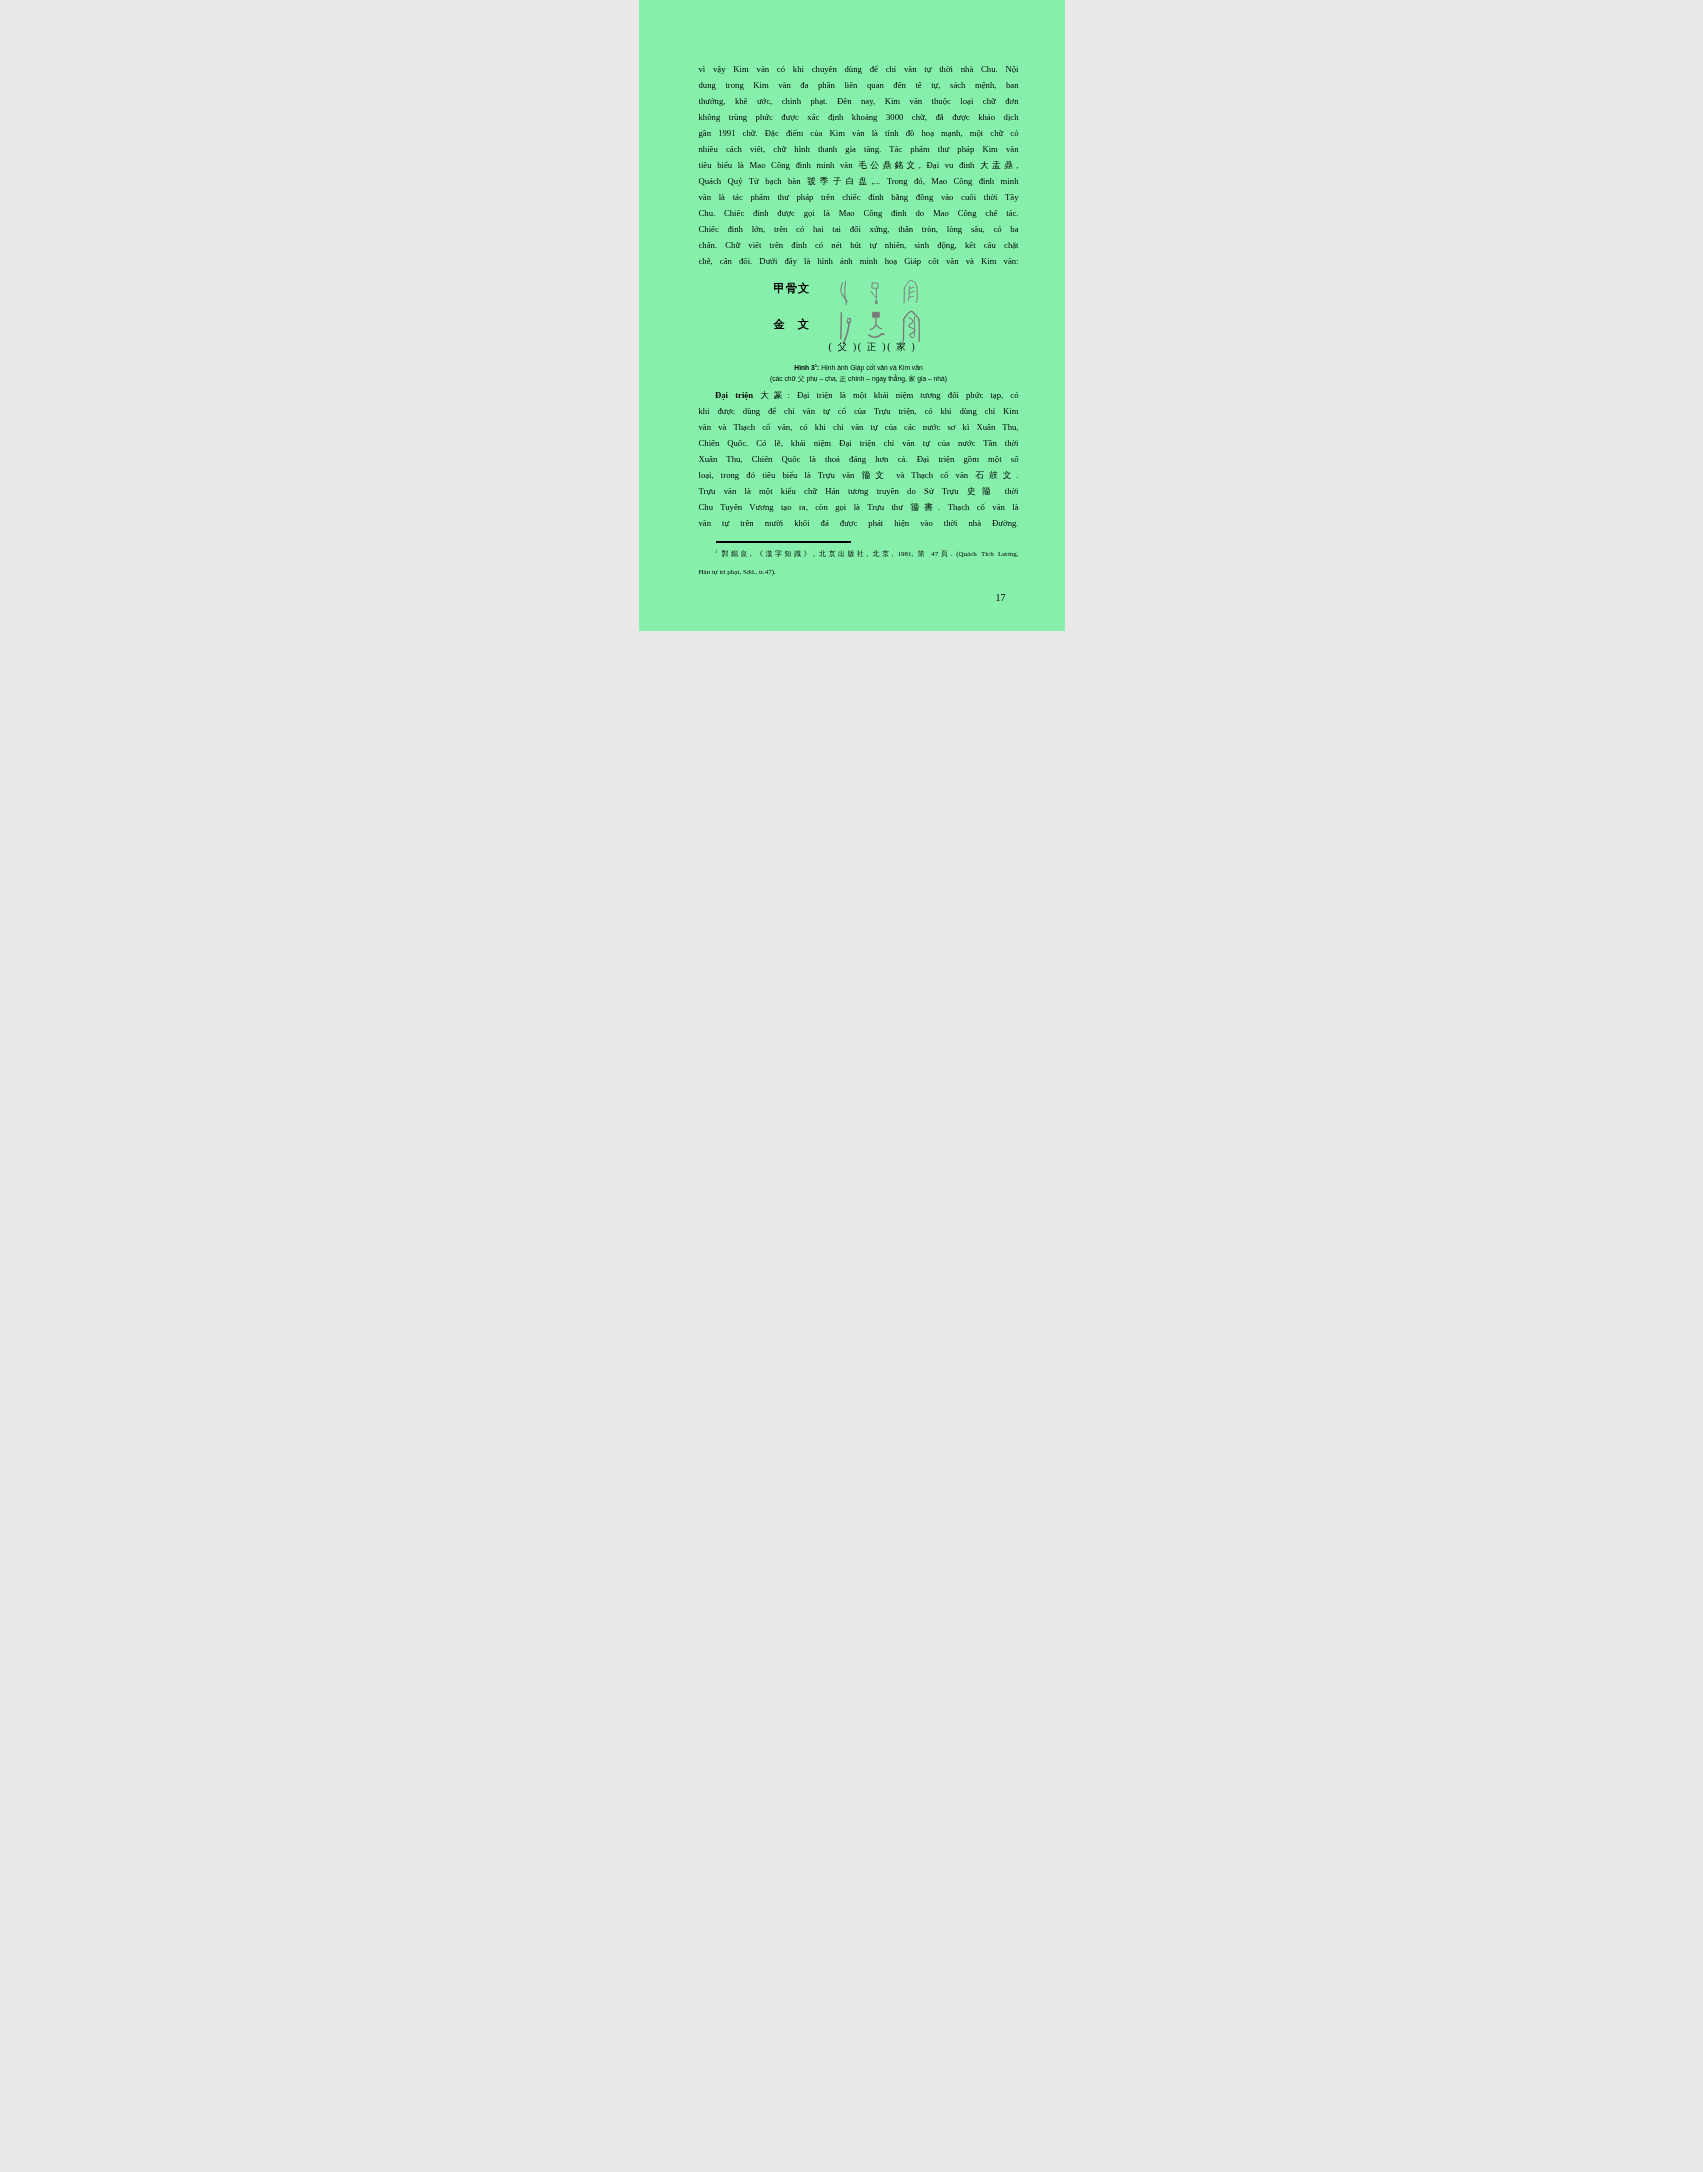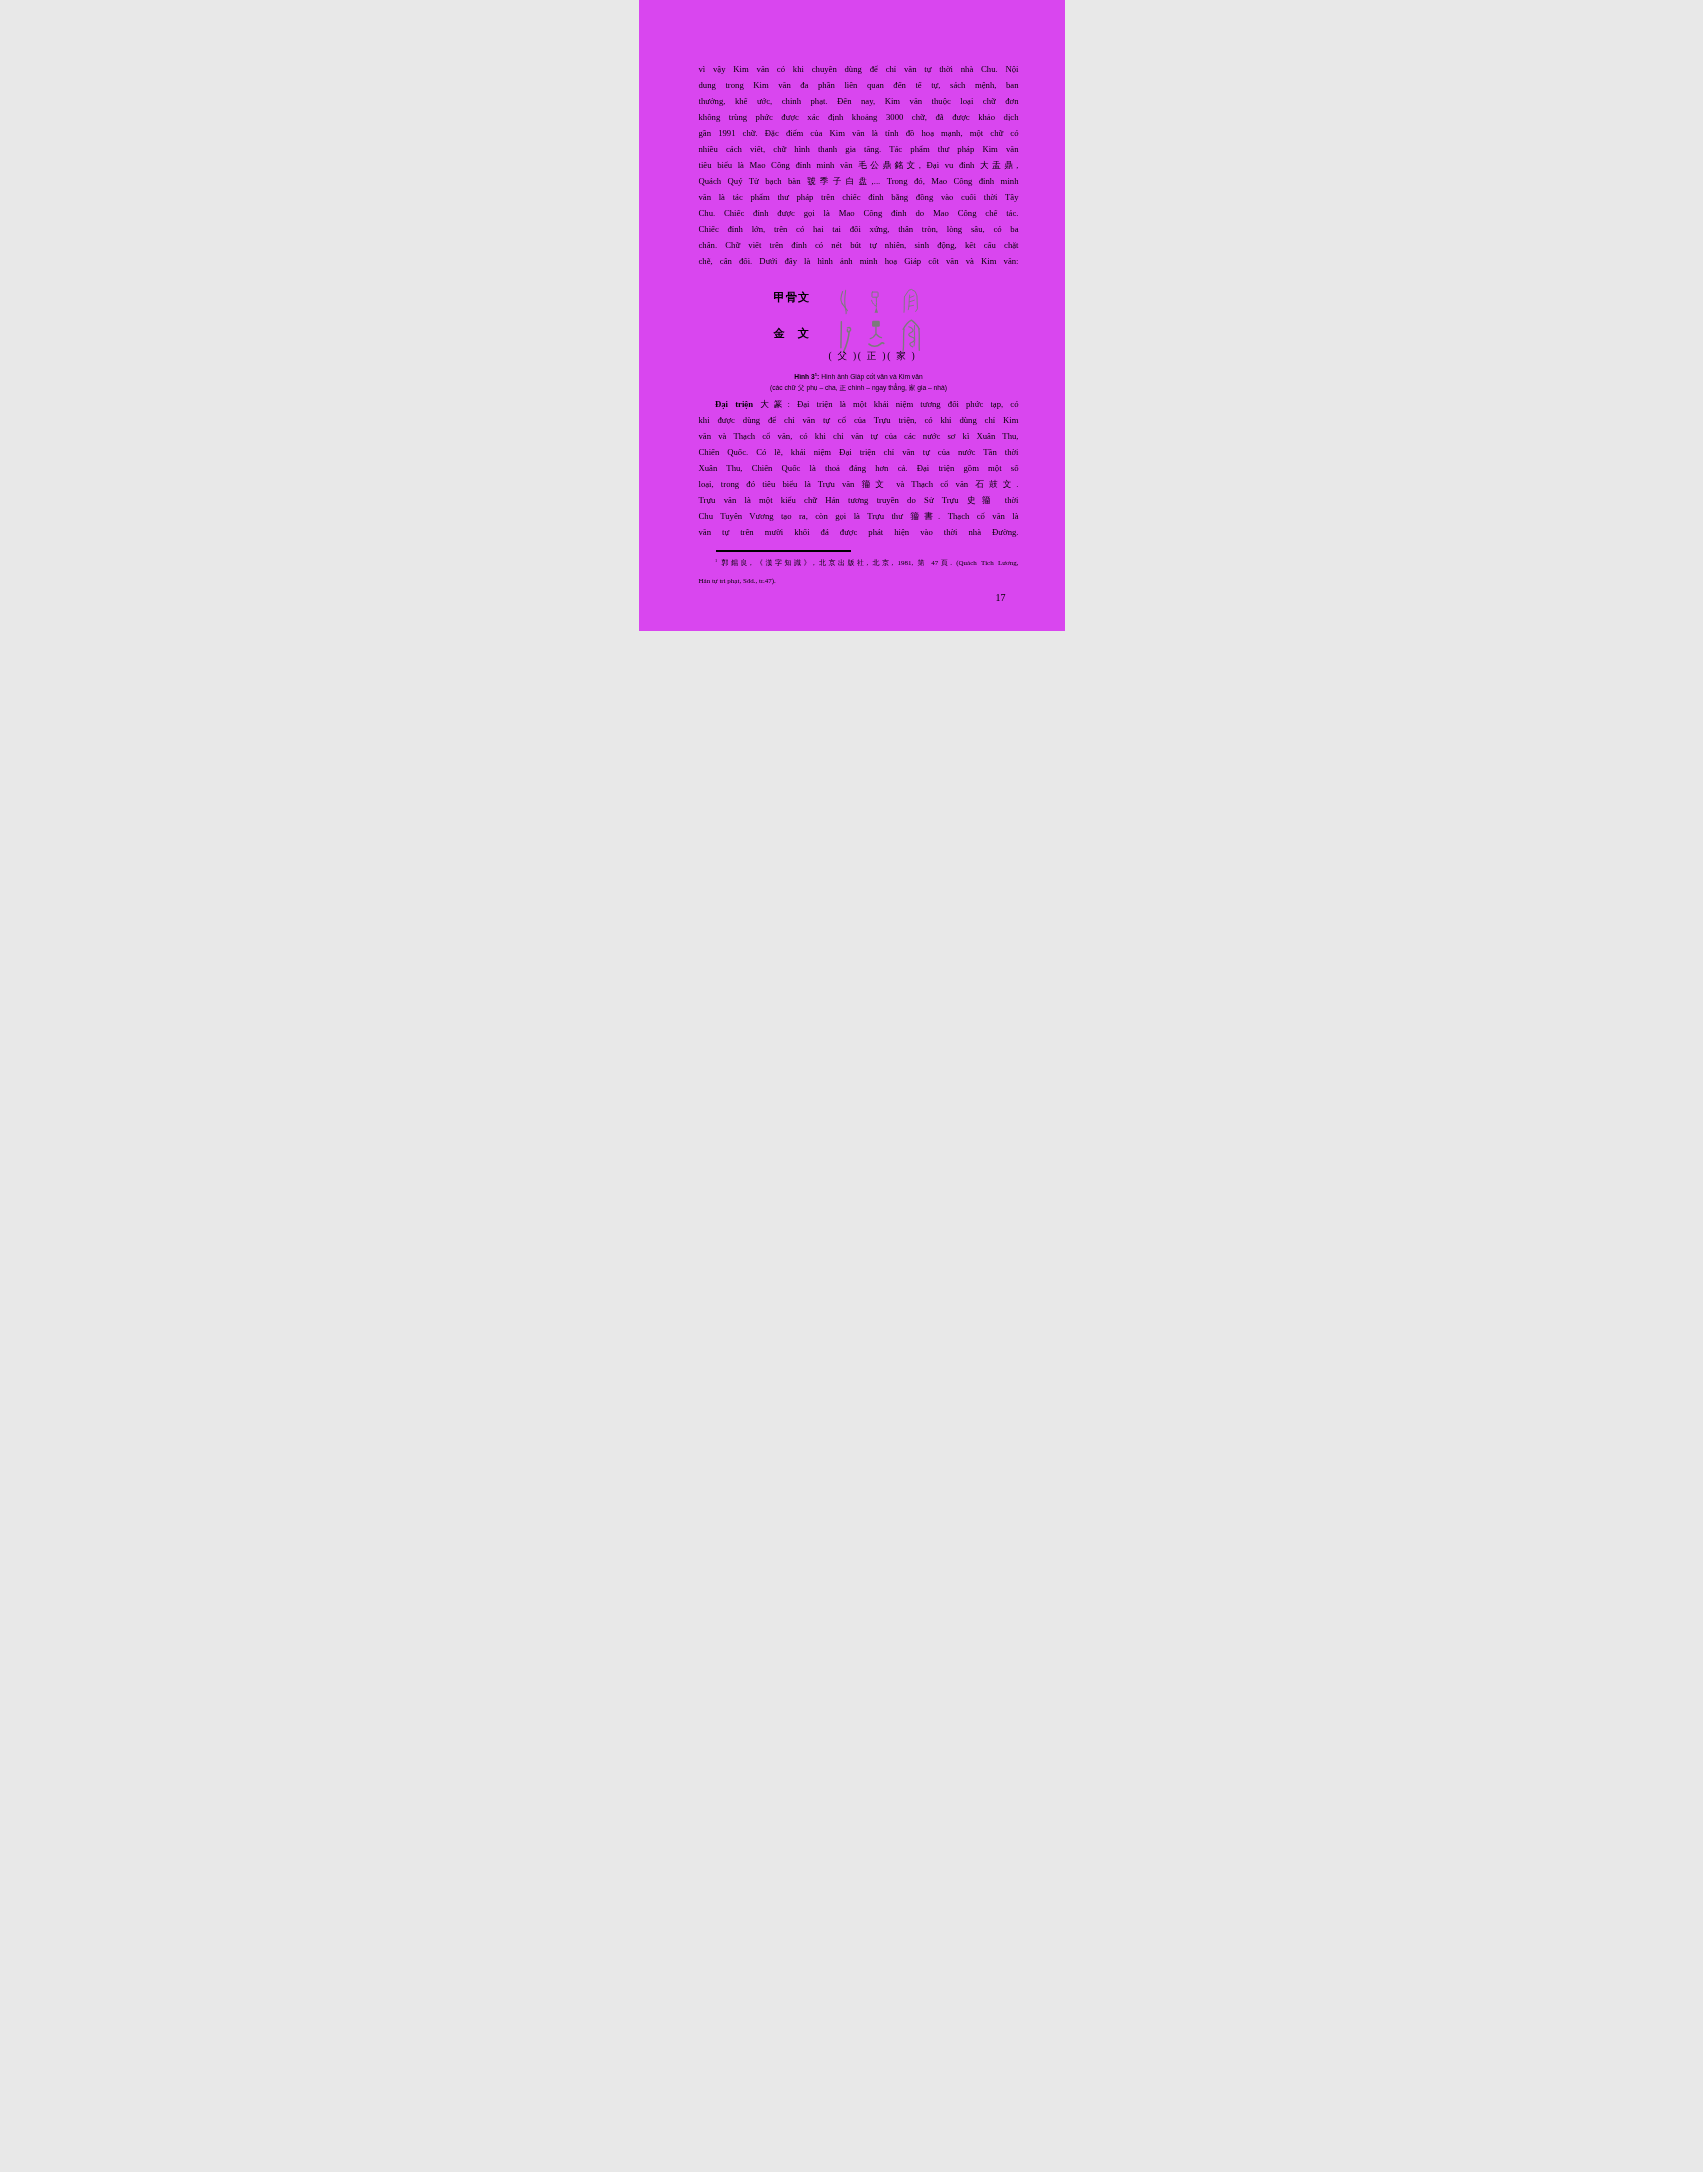"vì vậy Kim văn có" .page { background: #d946ef -> #86efac }
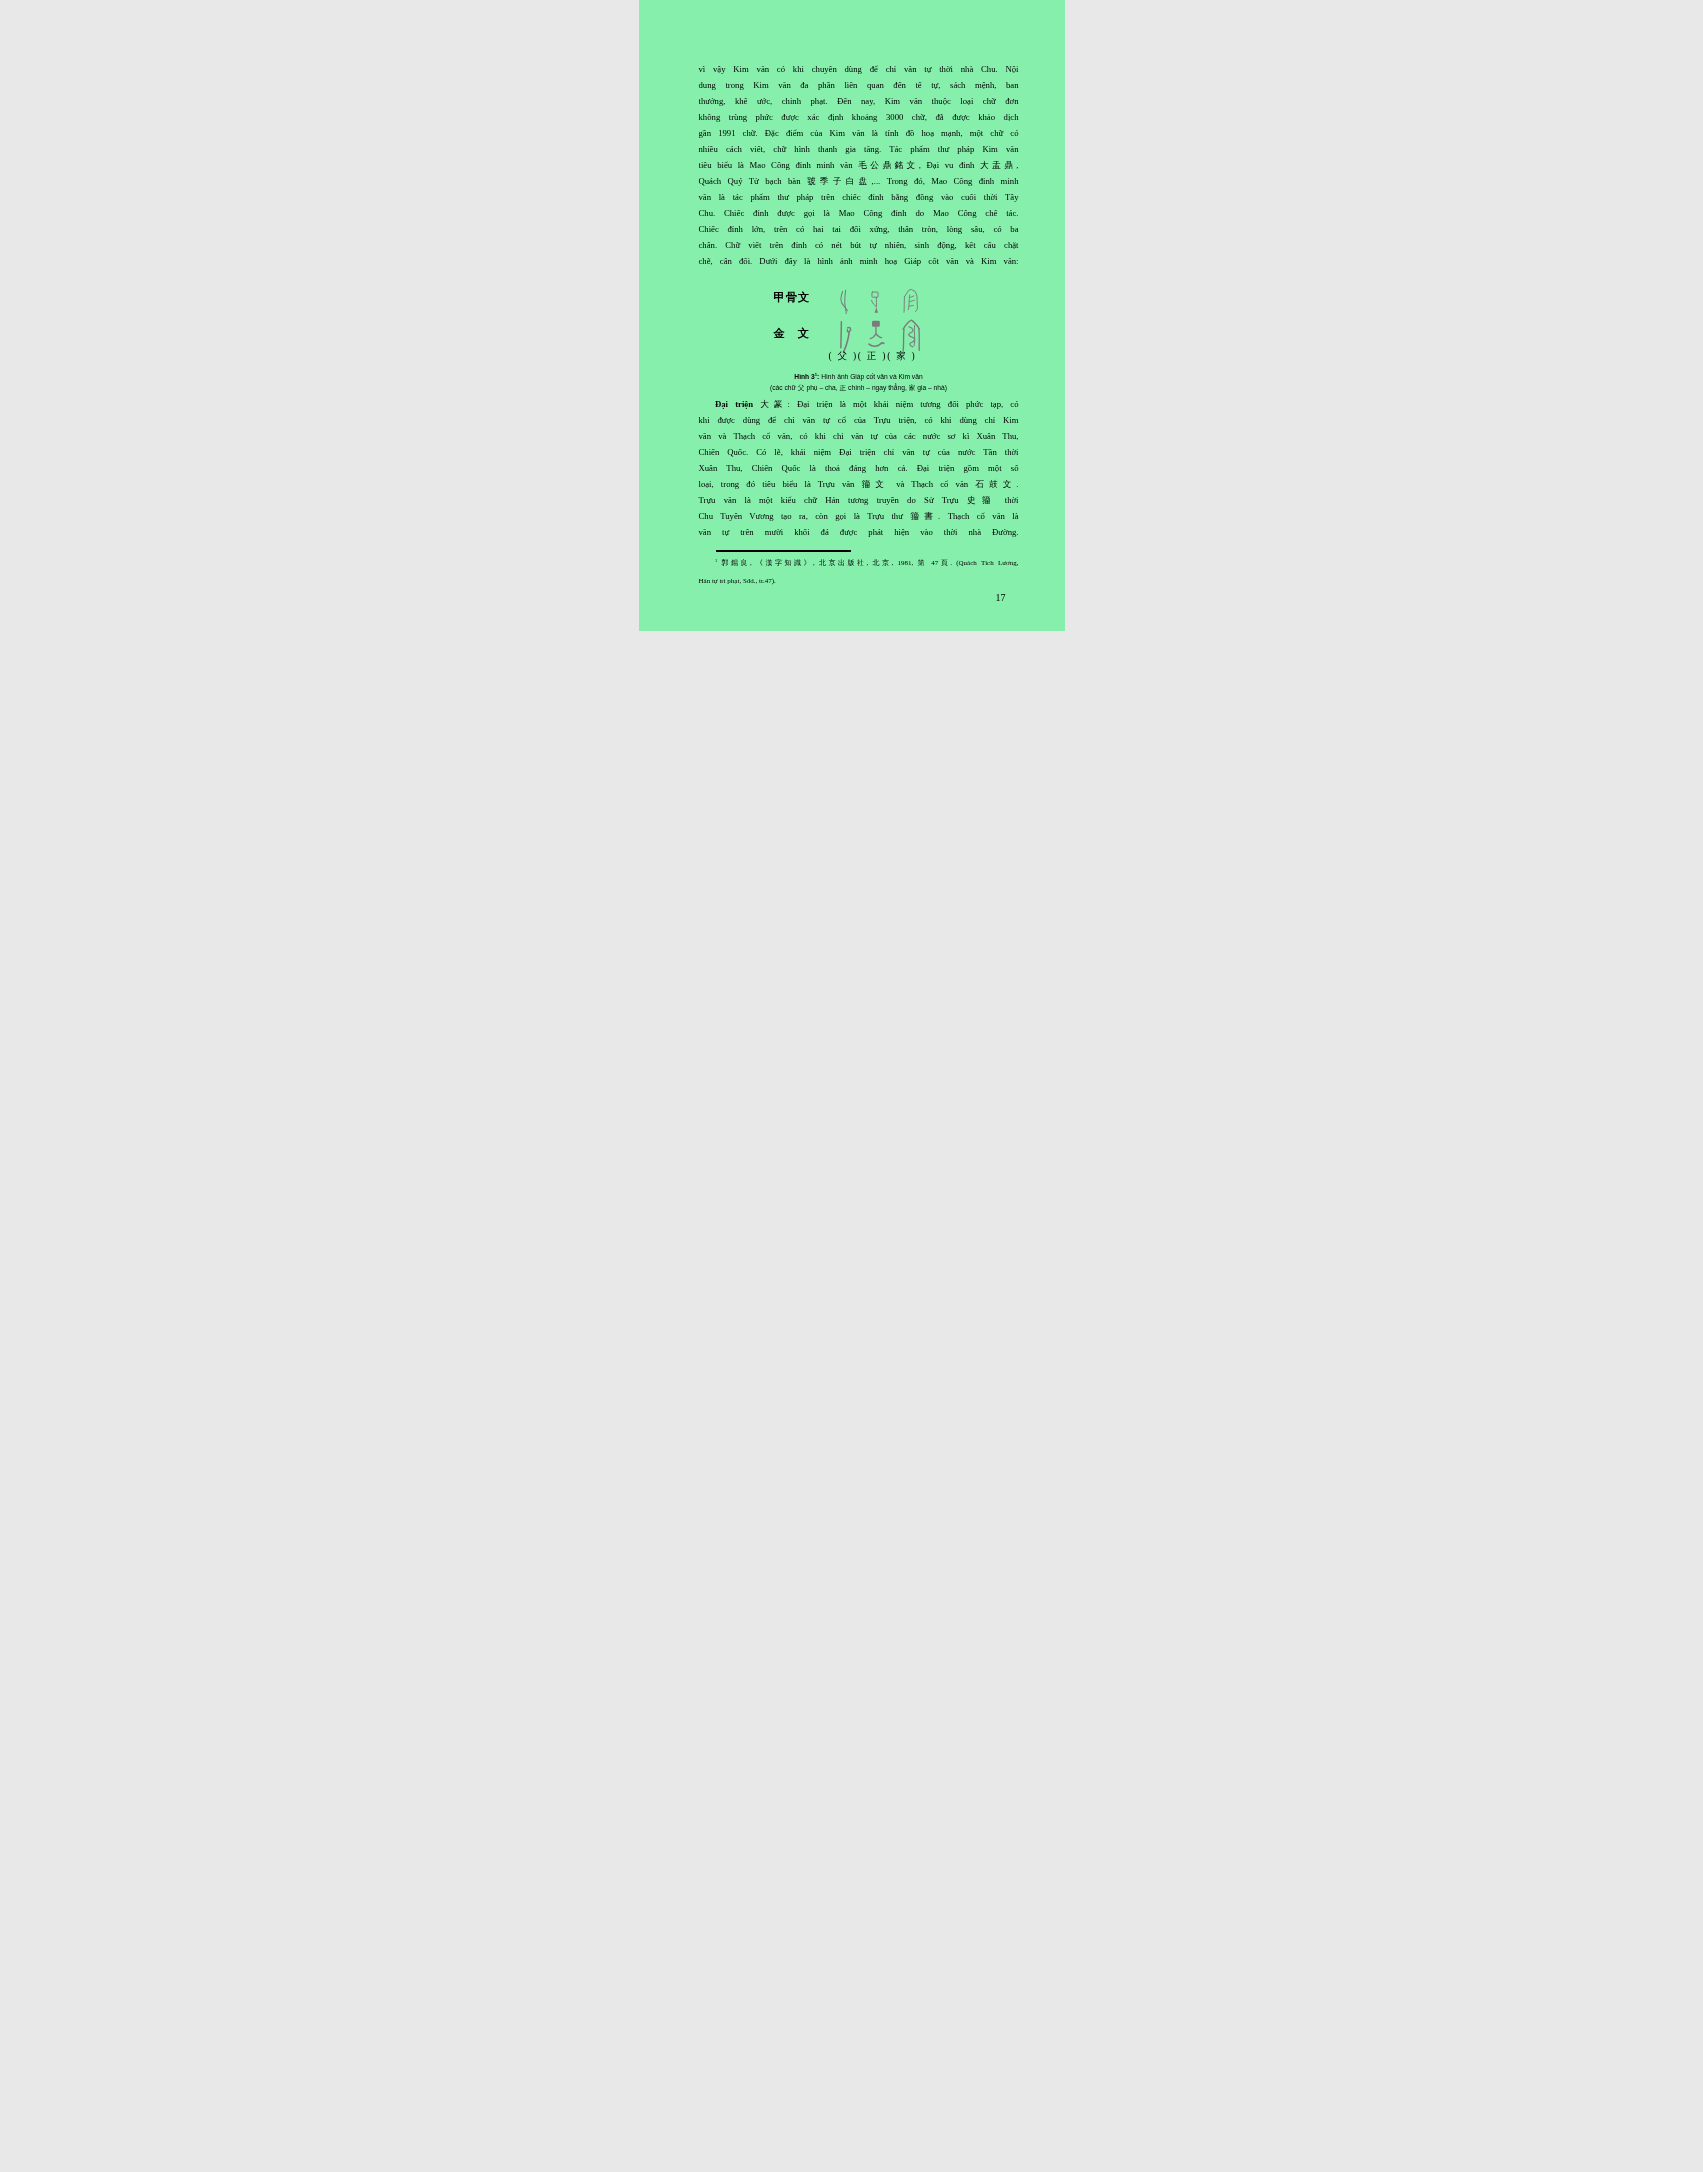"甲骨文" figure.fig { margin: 18px 0 0 0 -> 9px 0 0 0 }
